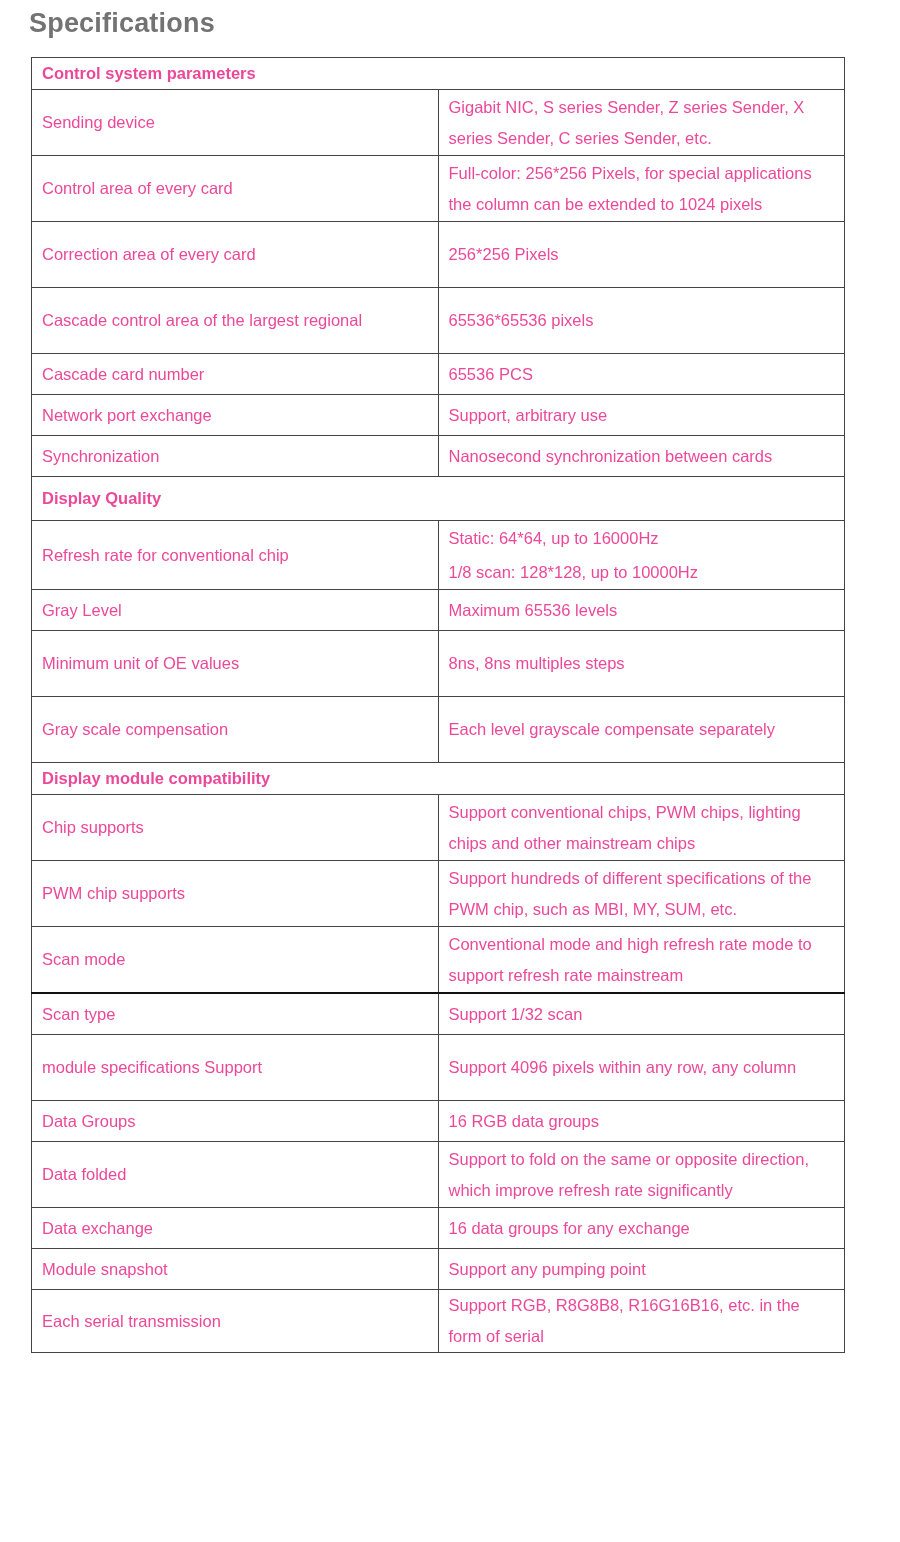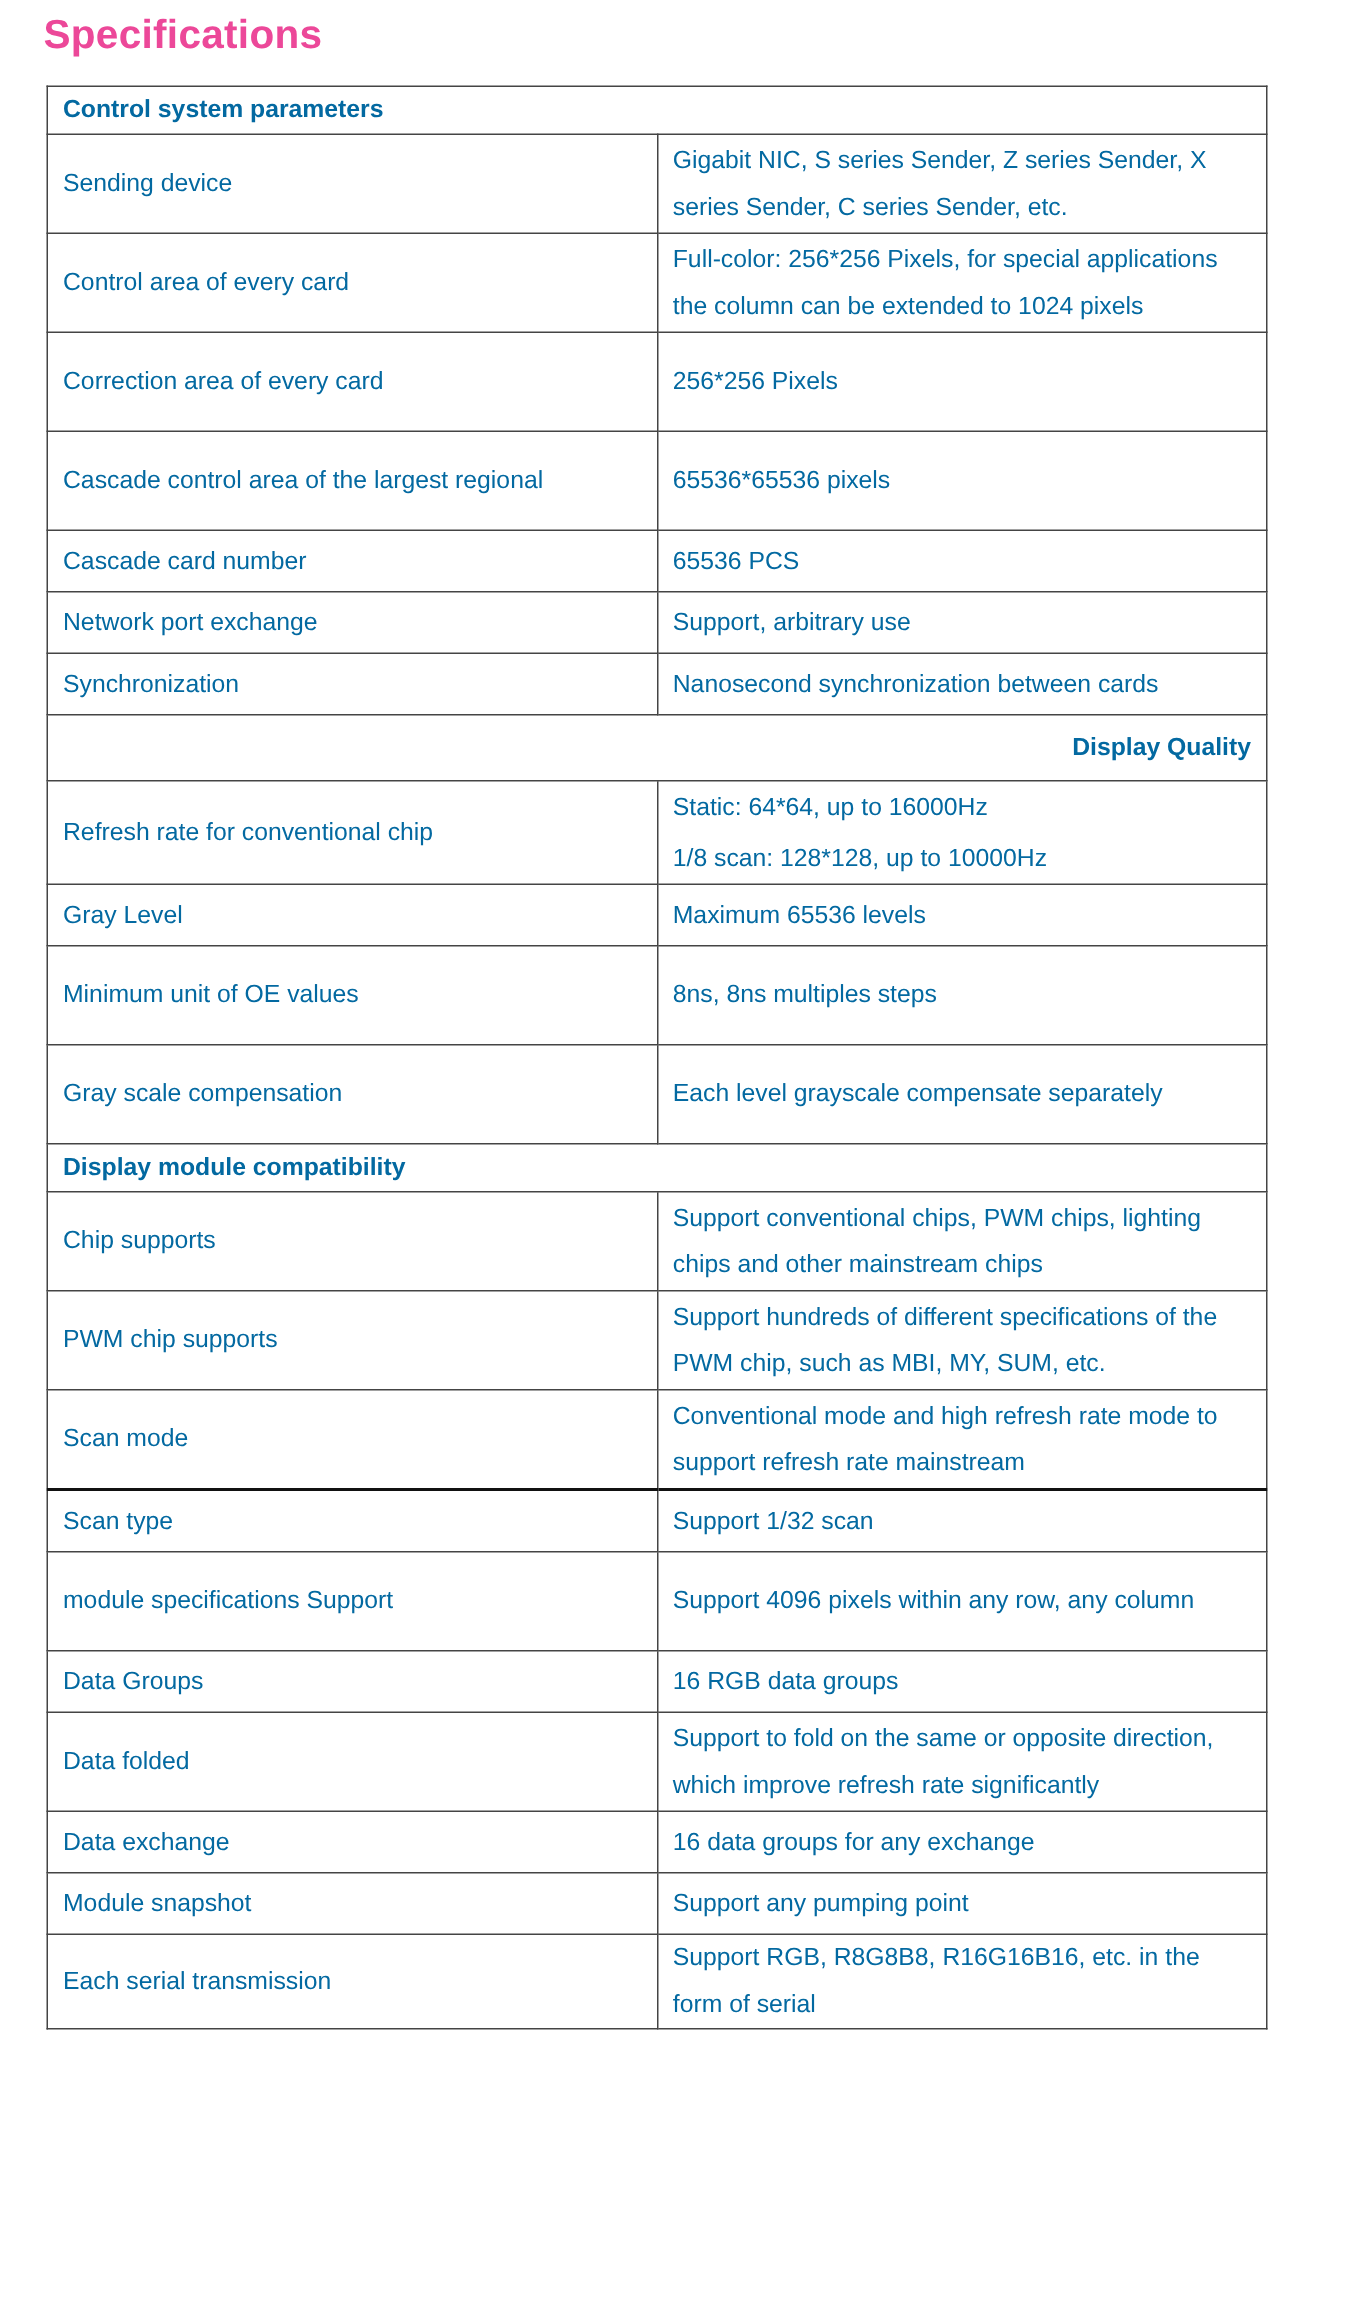"Specifications" .title { color: #ec4899 -> #737373 }
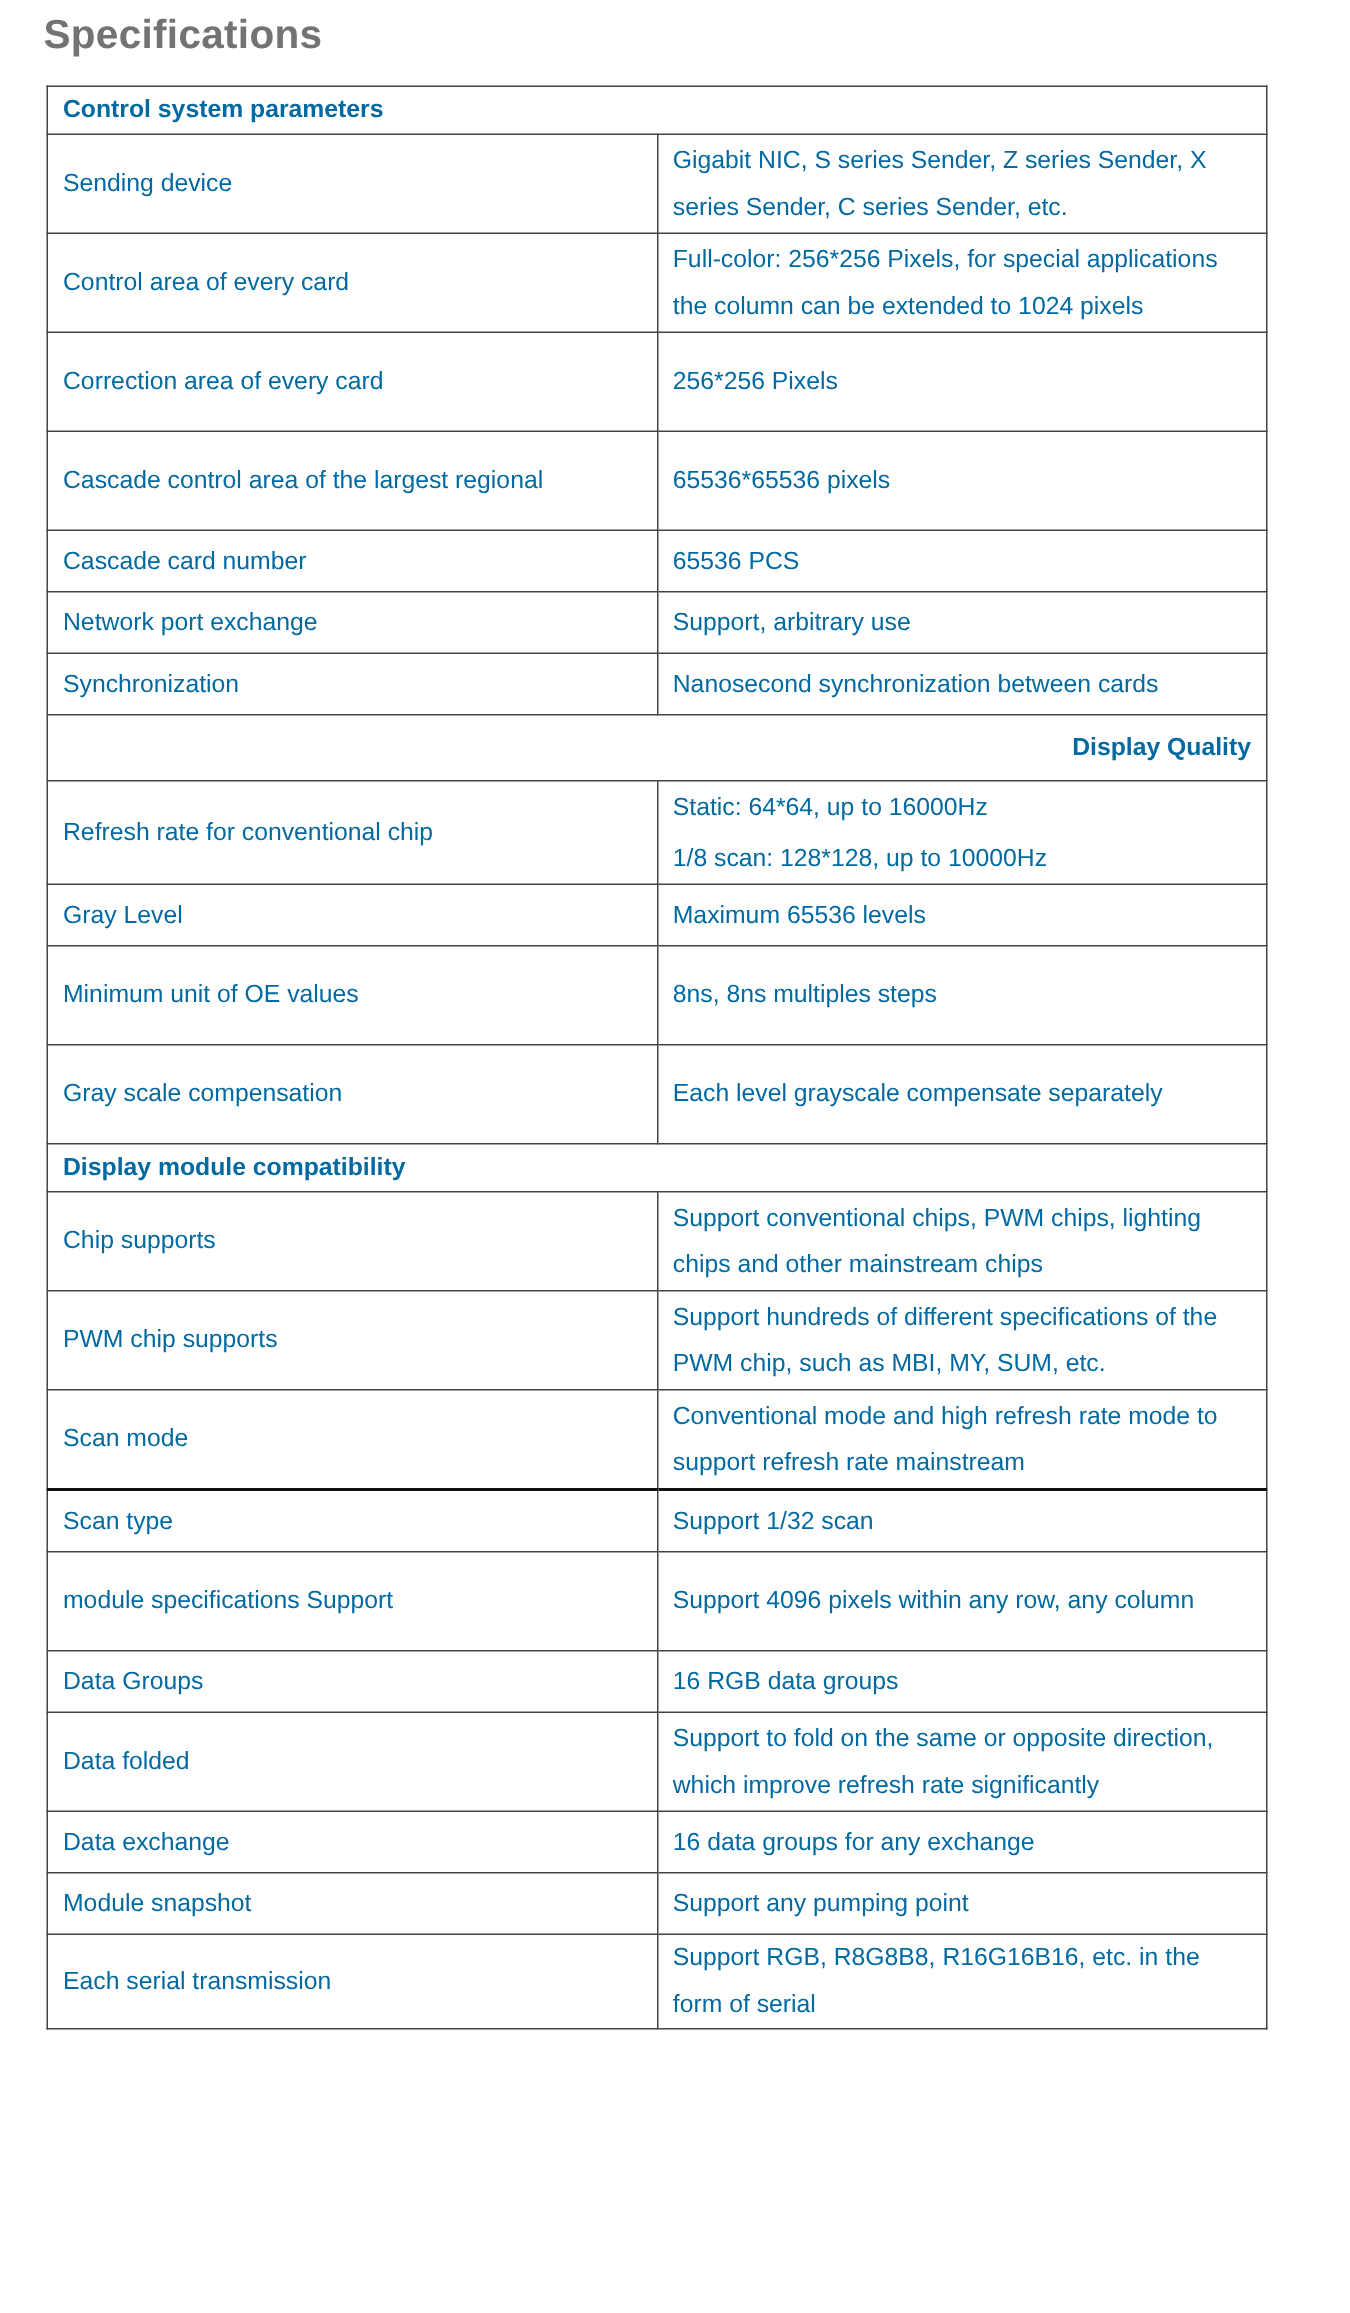"Control system parameters" table.spec td { color: #0369a1 -> #ec4899 }
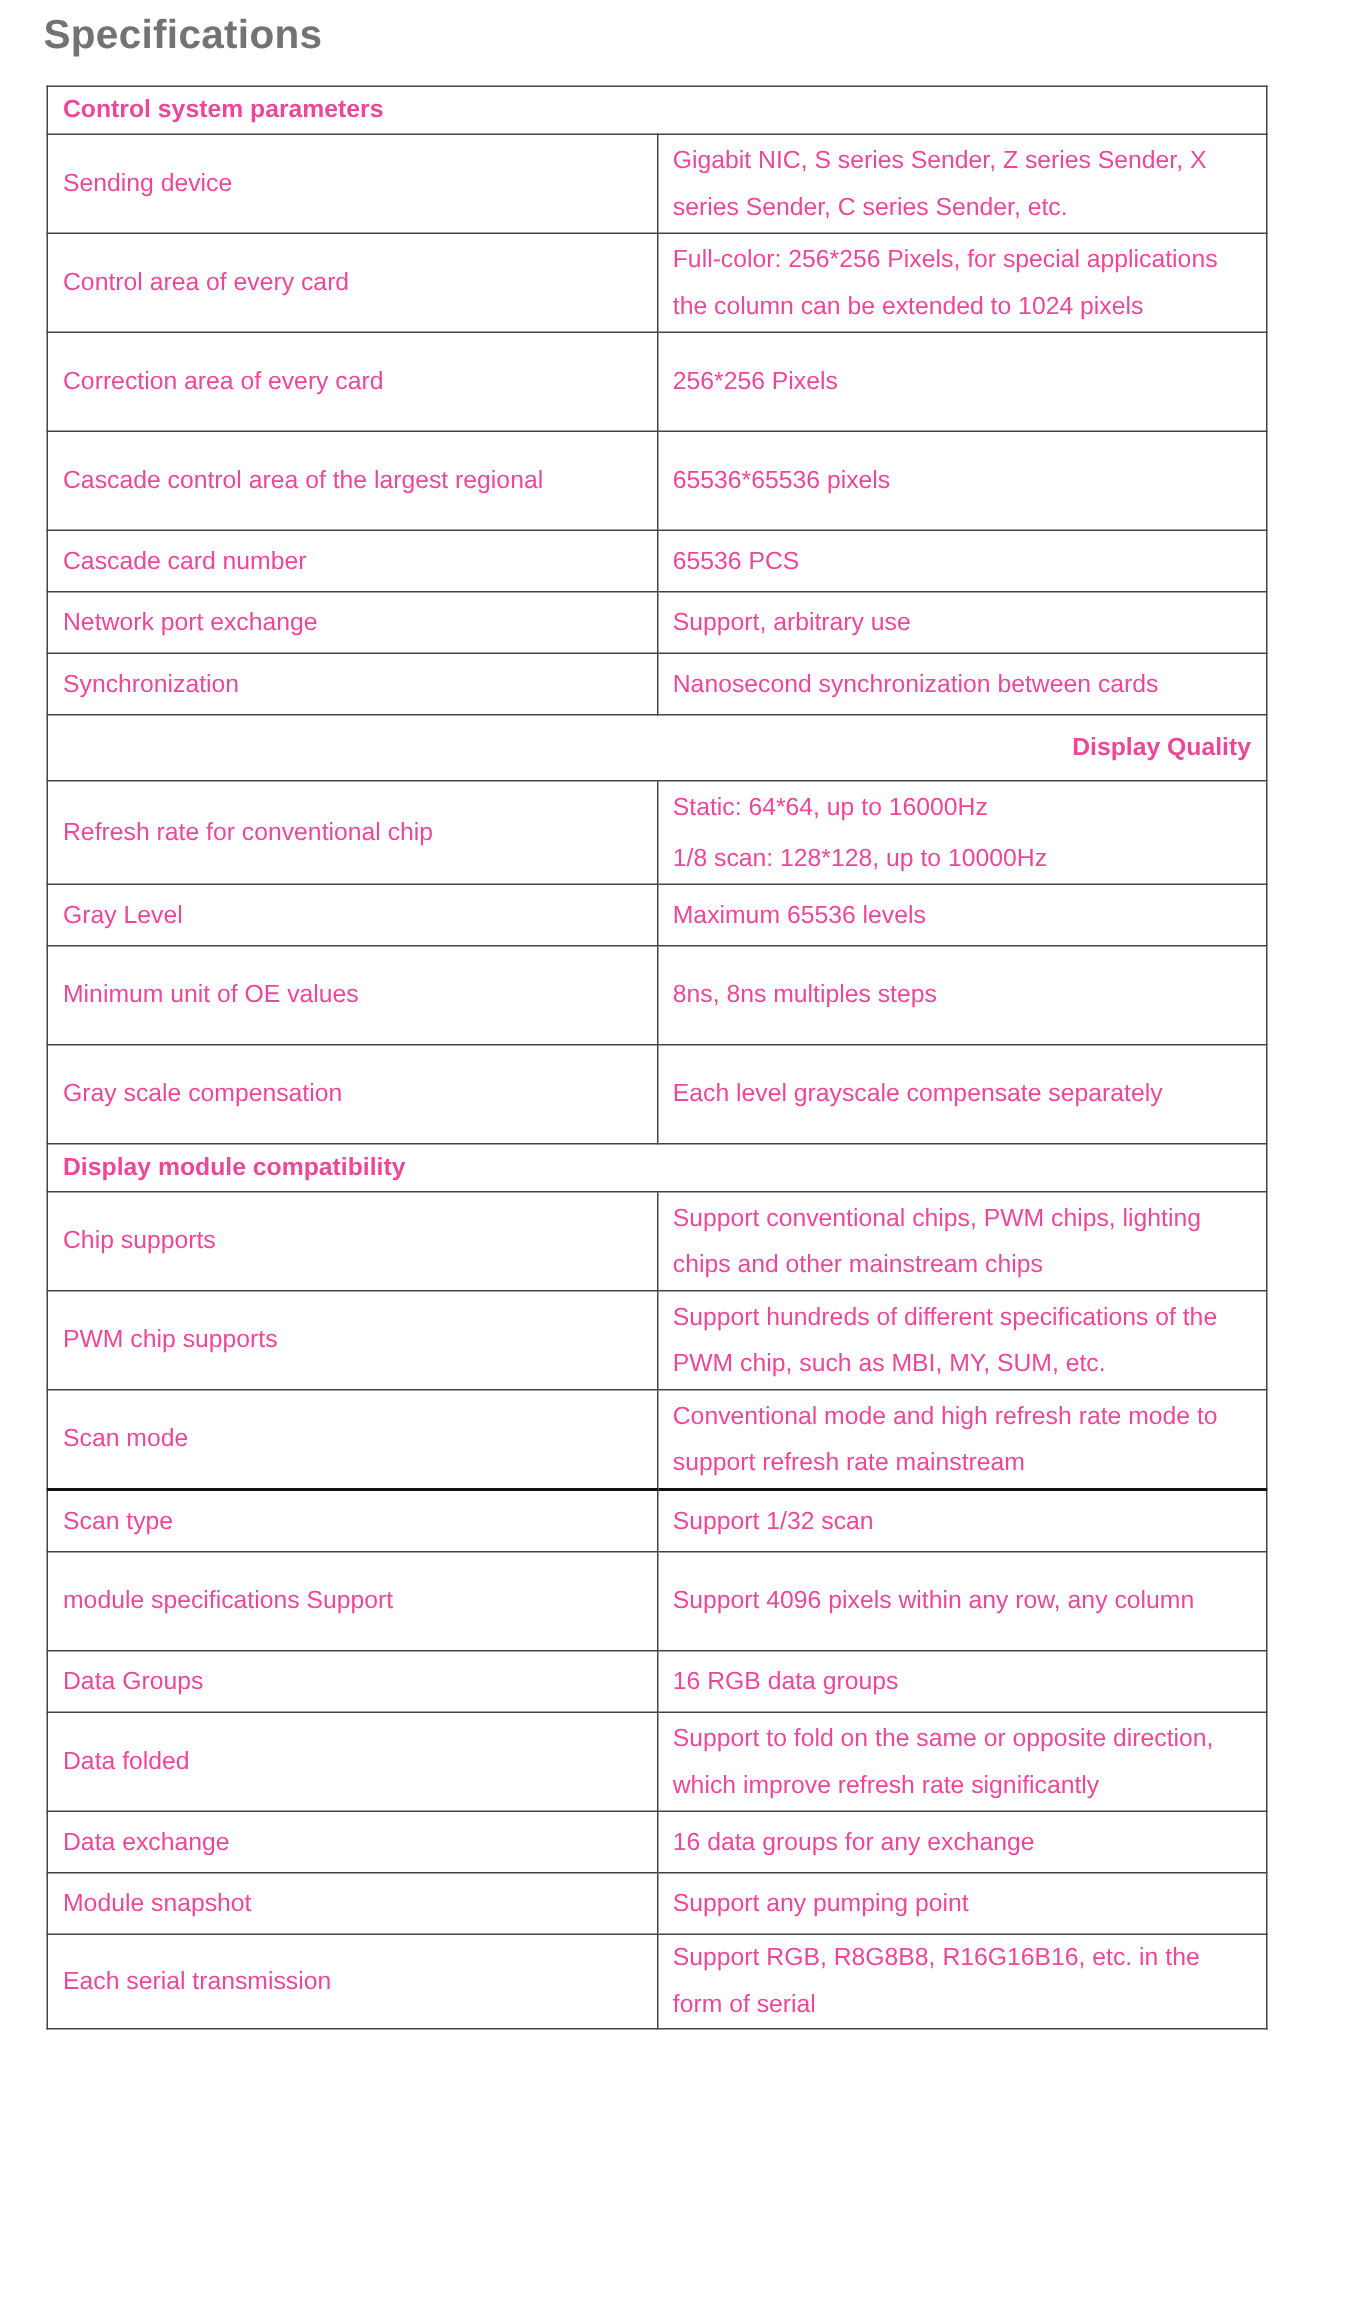"Display Quality" td.sec { text-align: right -> none }
